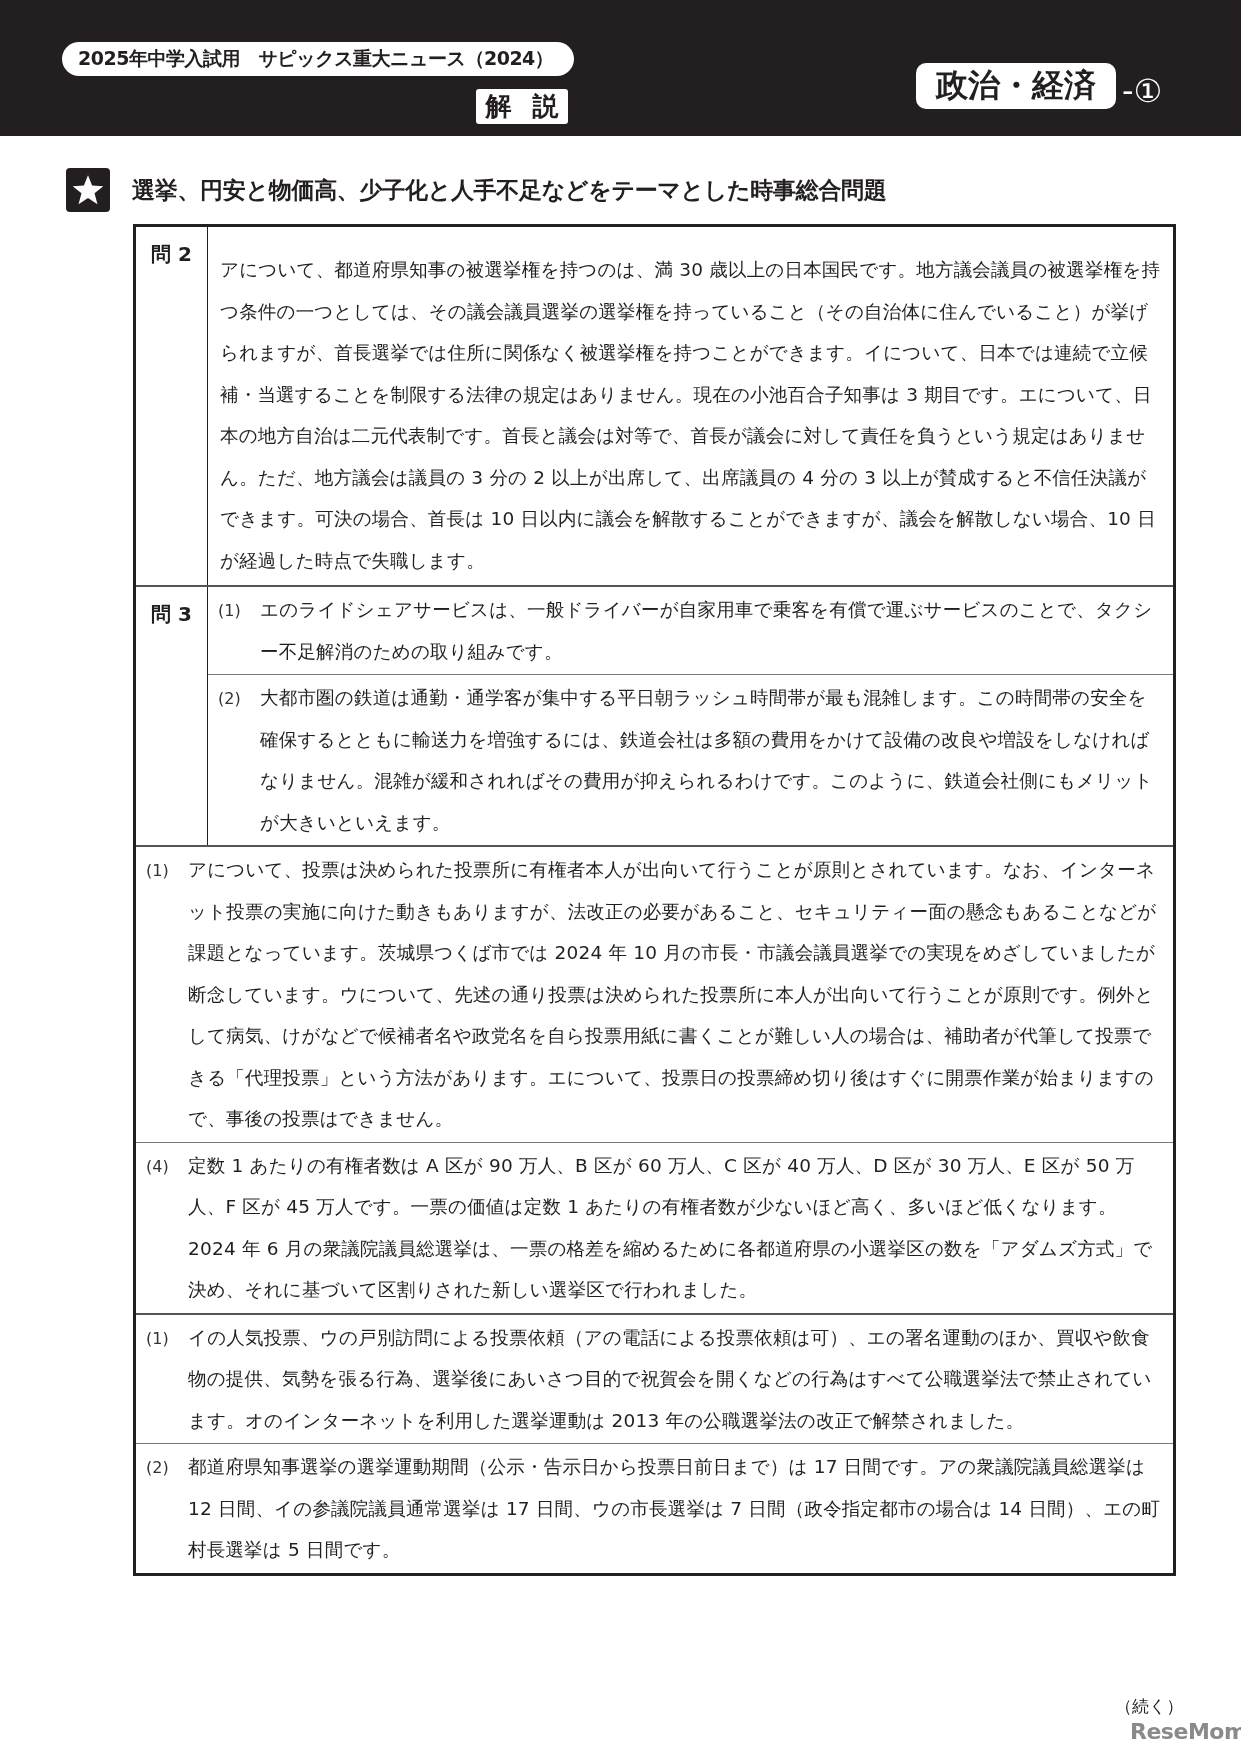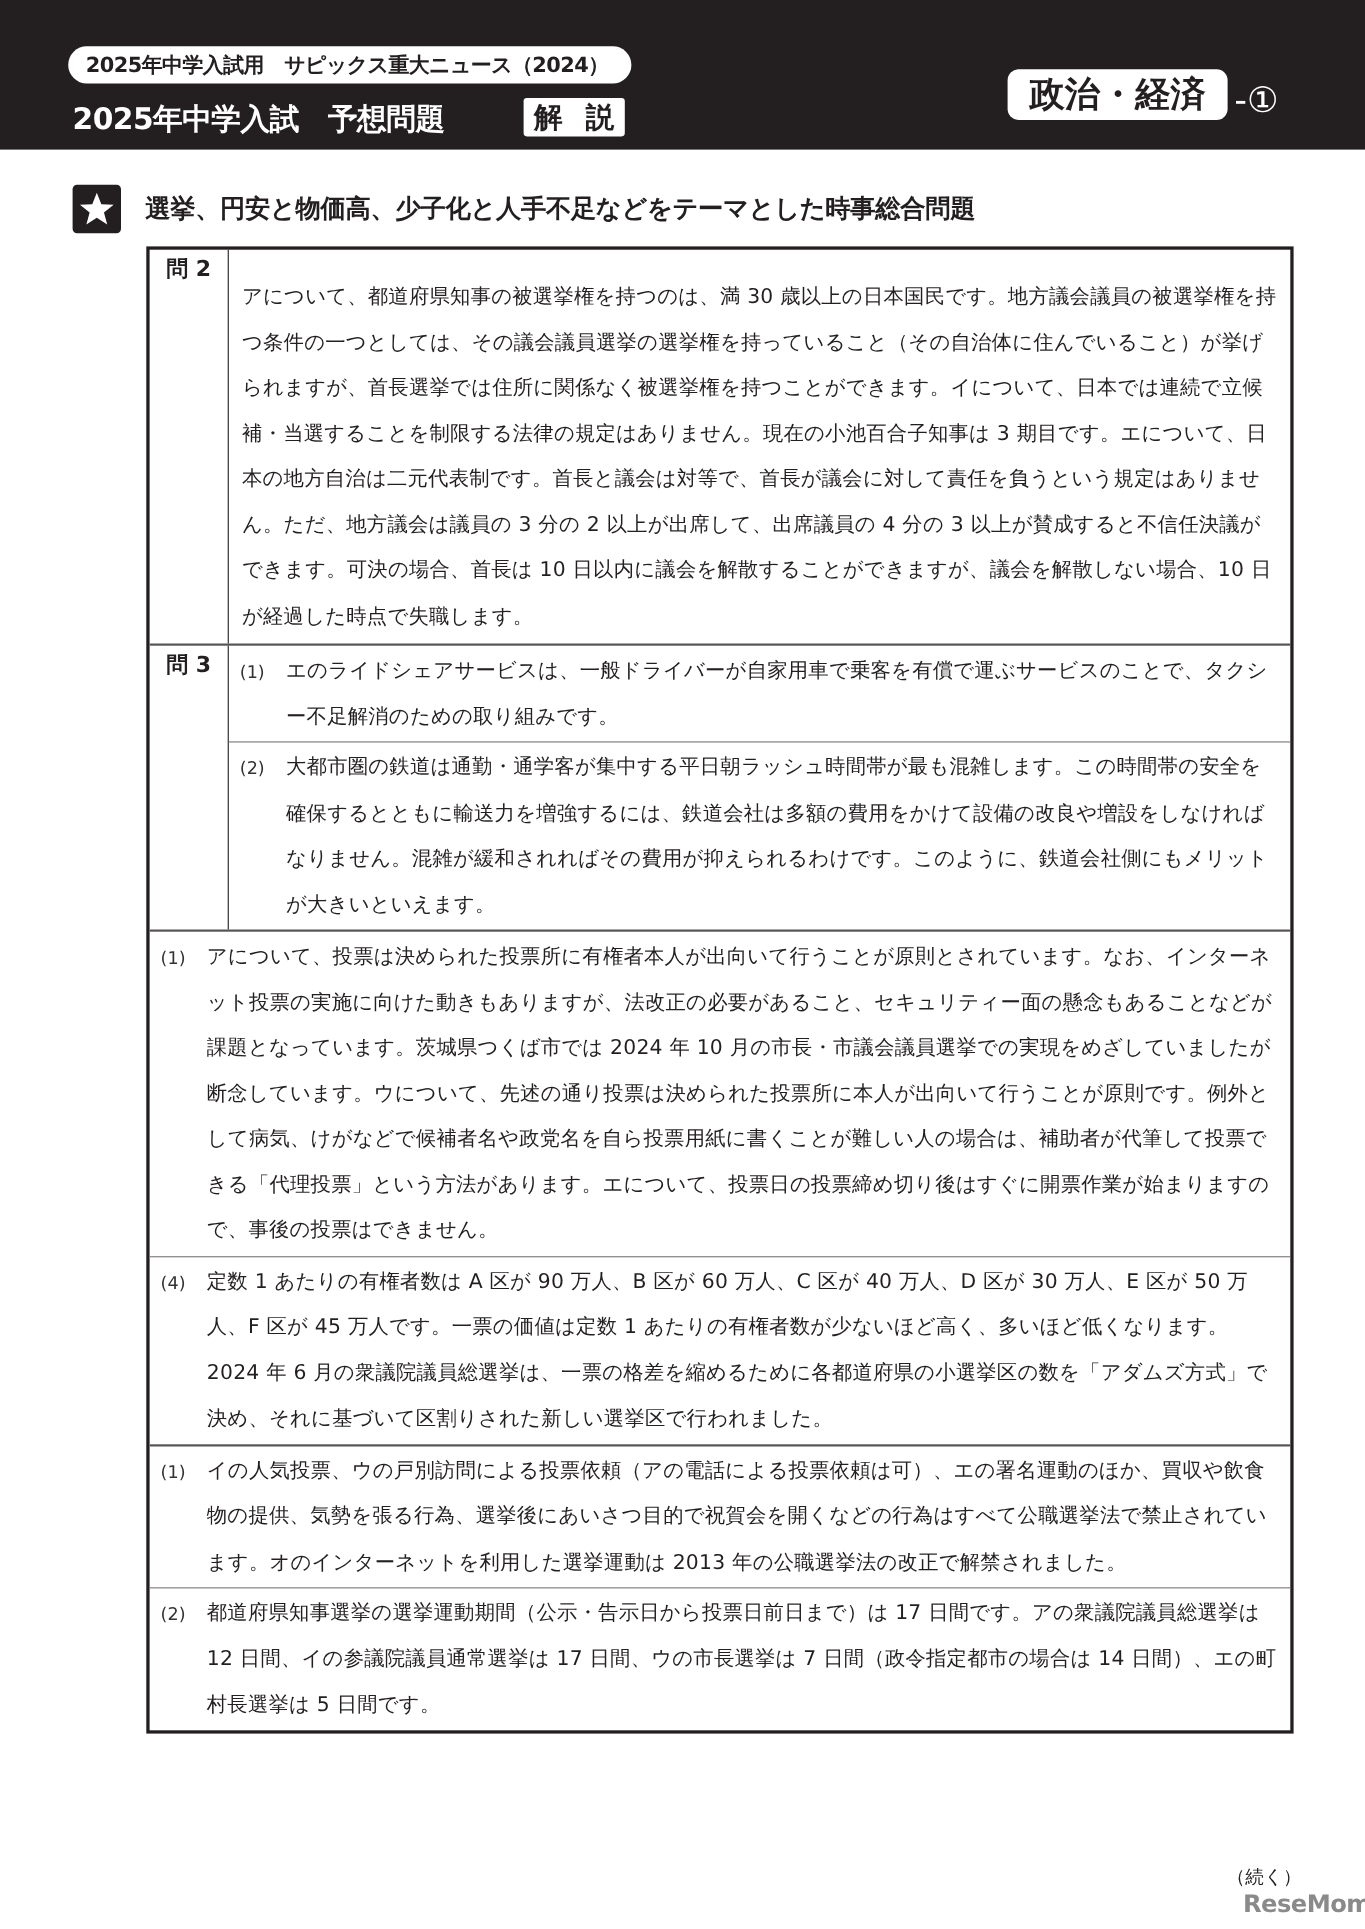"2025年中学入試 予想問題" div.main-title { html: <div>2025年中学入試 予想問題</div> -> none }
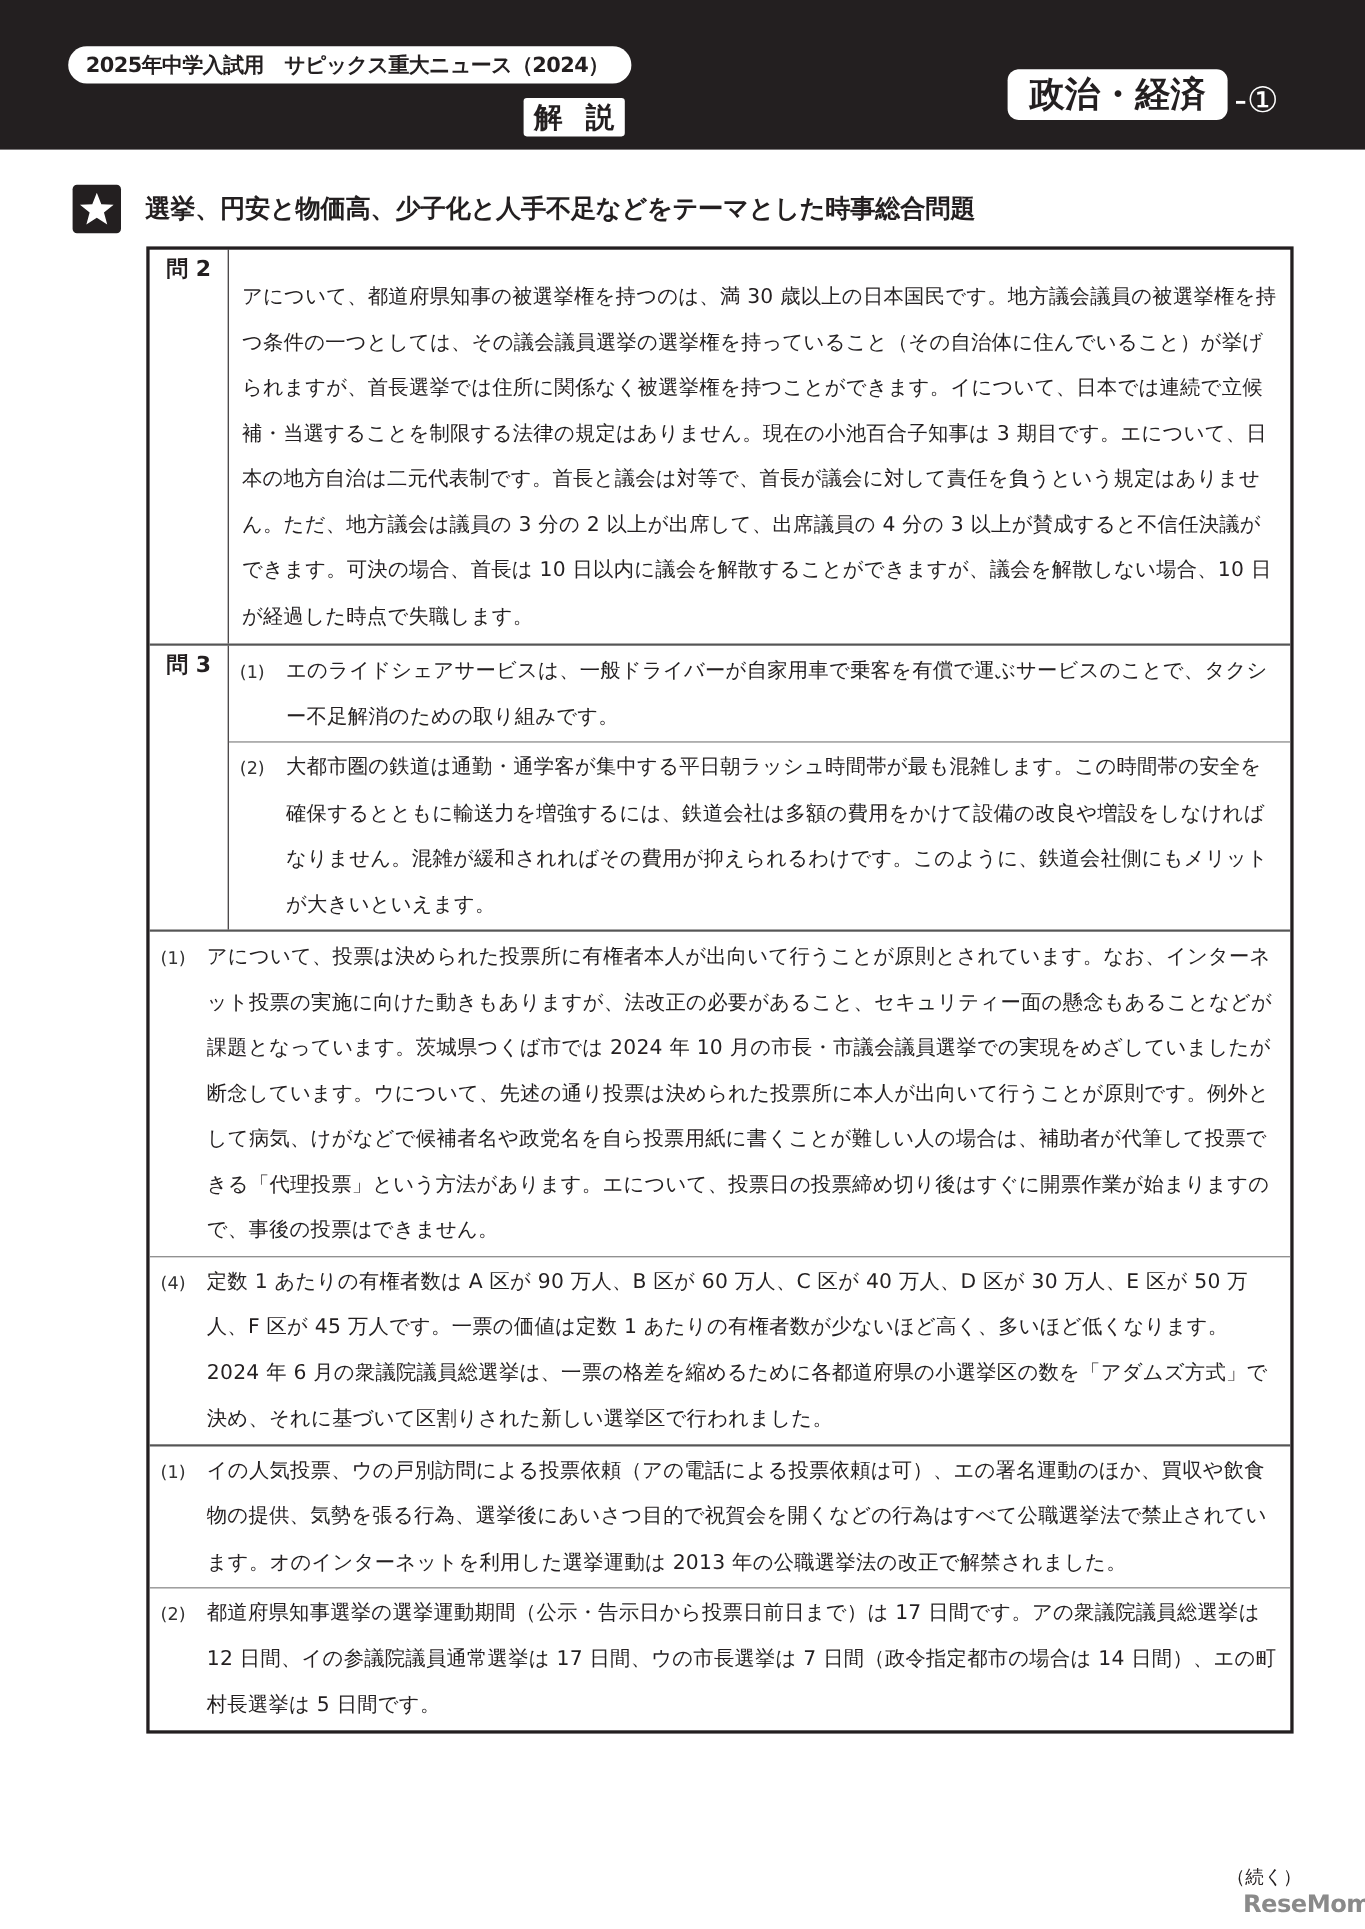"問 2" .q-label { padding-top: 4px -> 14px }
